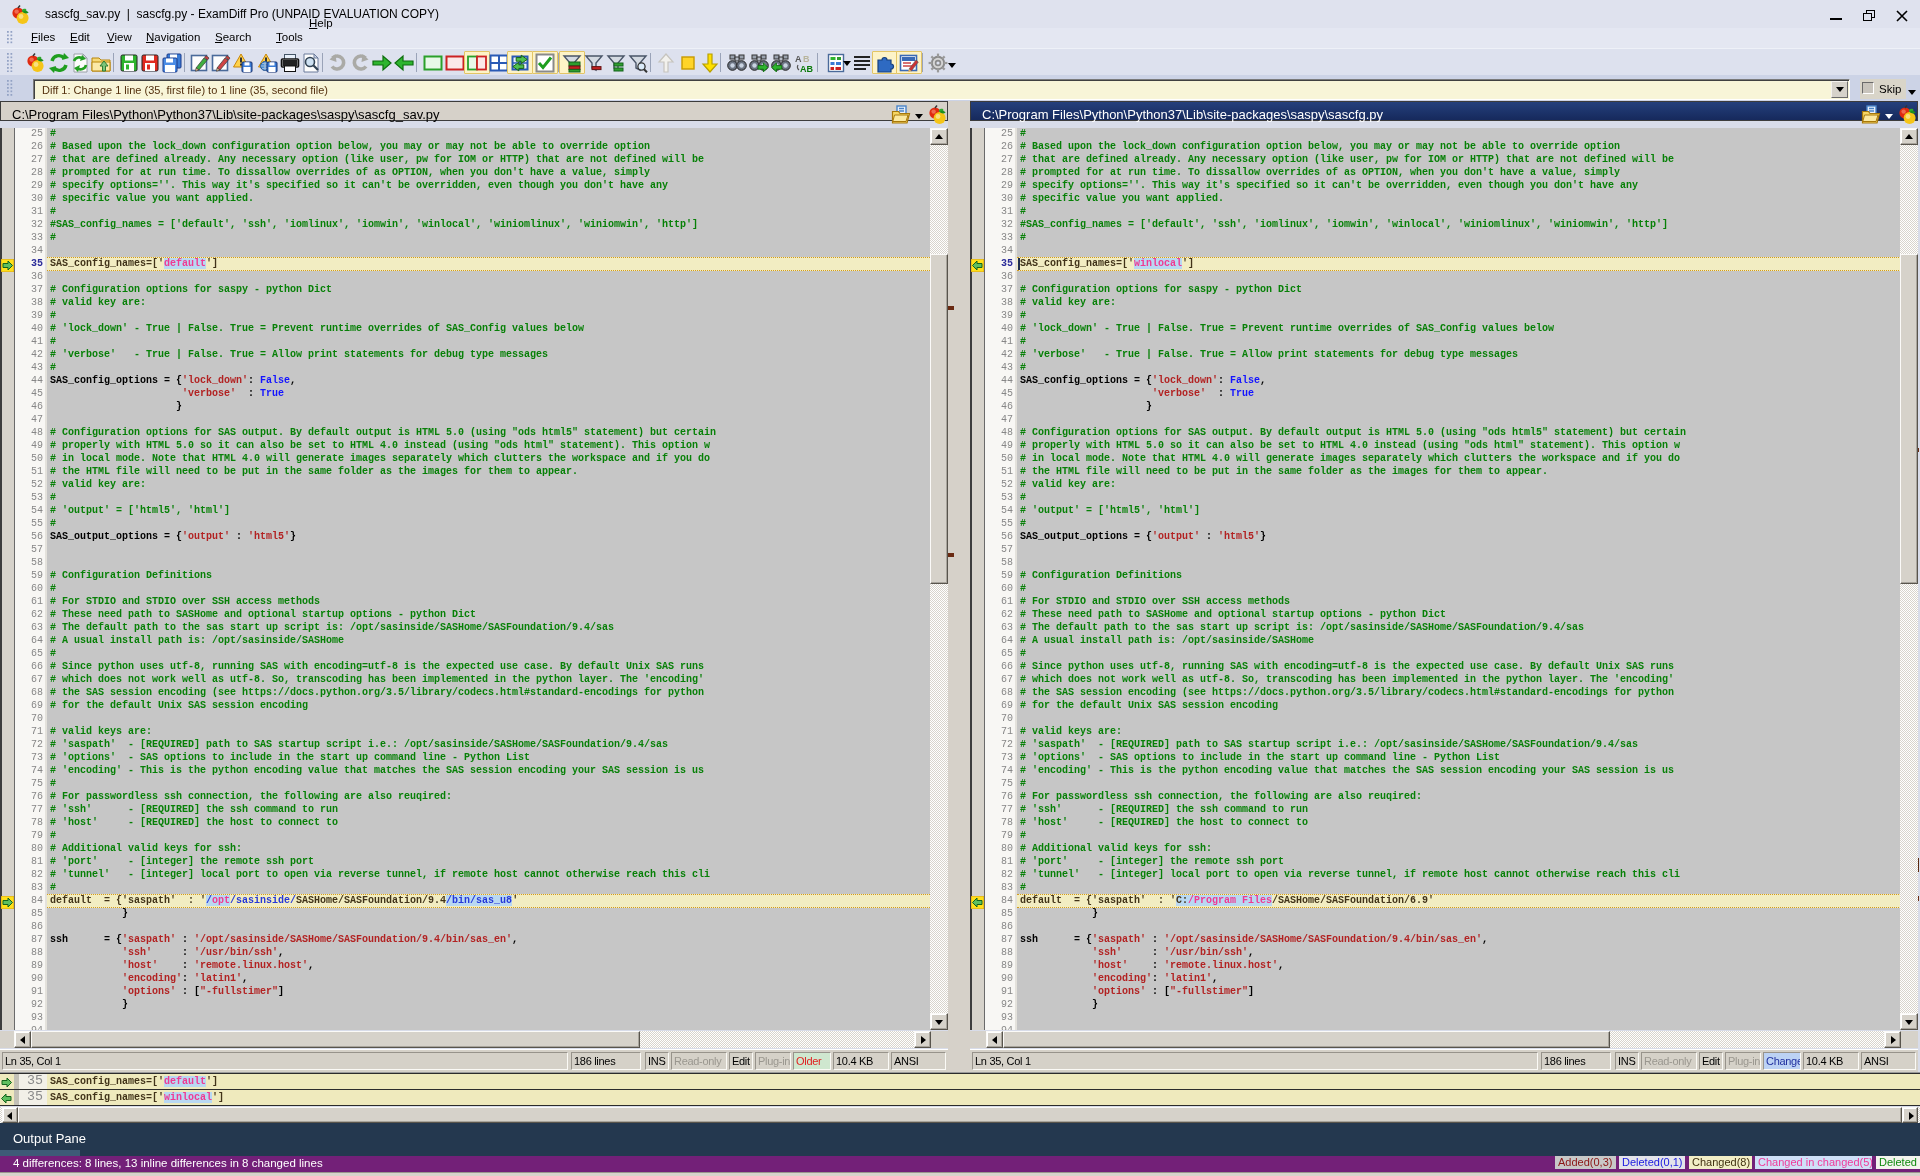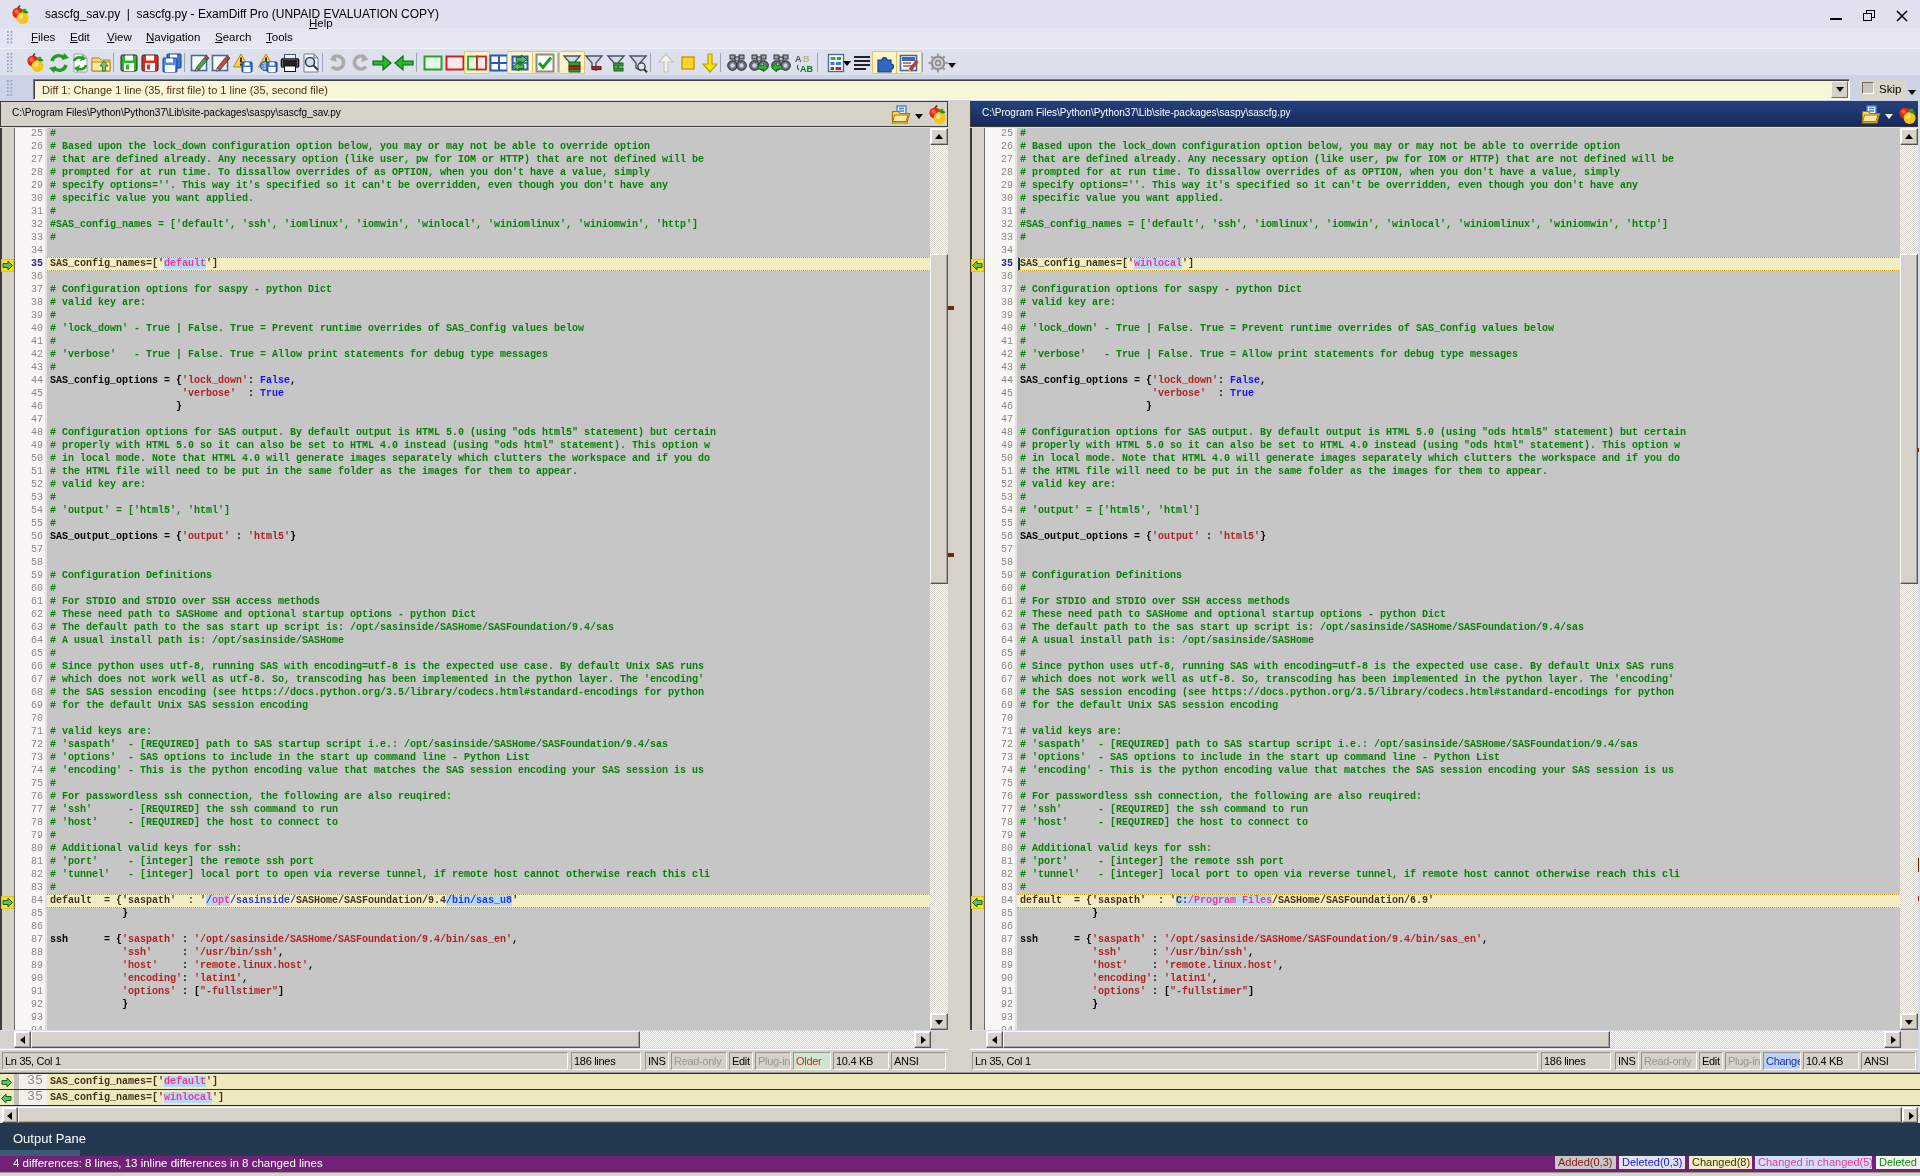"Tools" div.menuitem { left: 266px -> 276px }
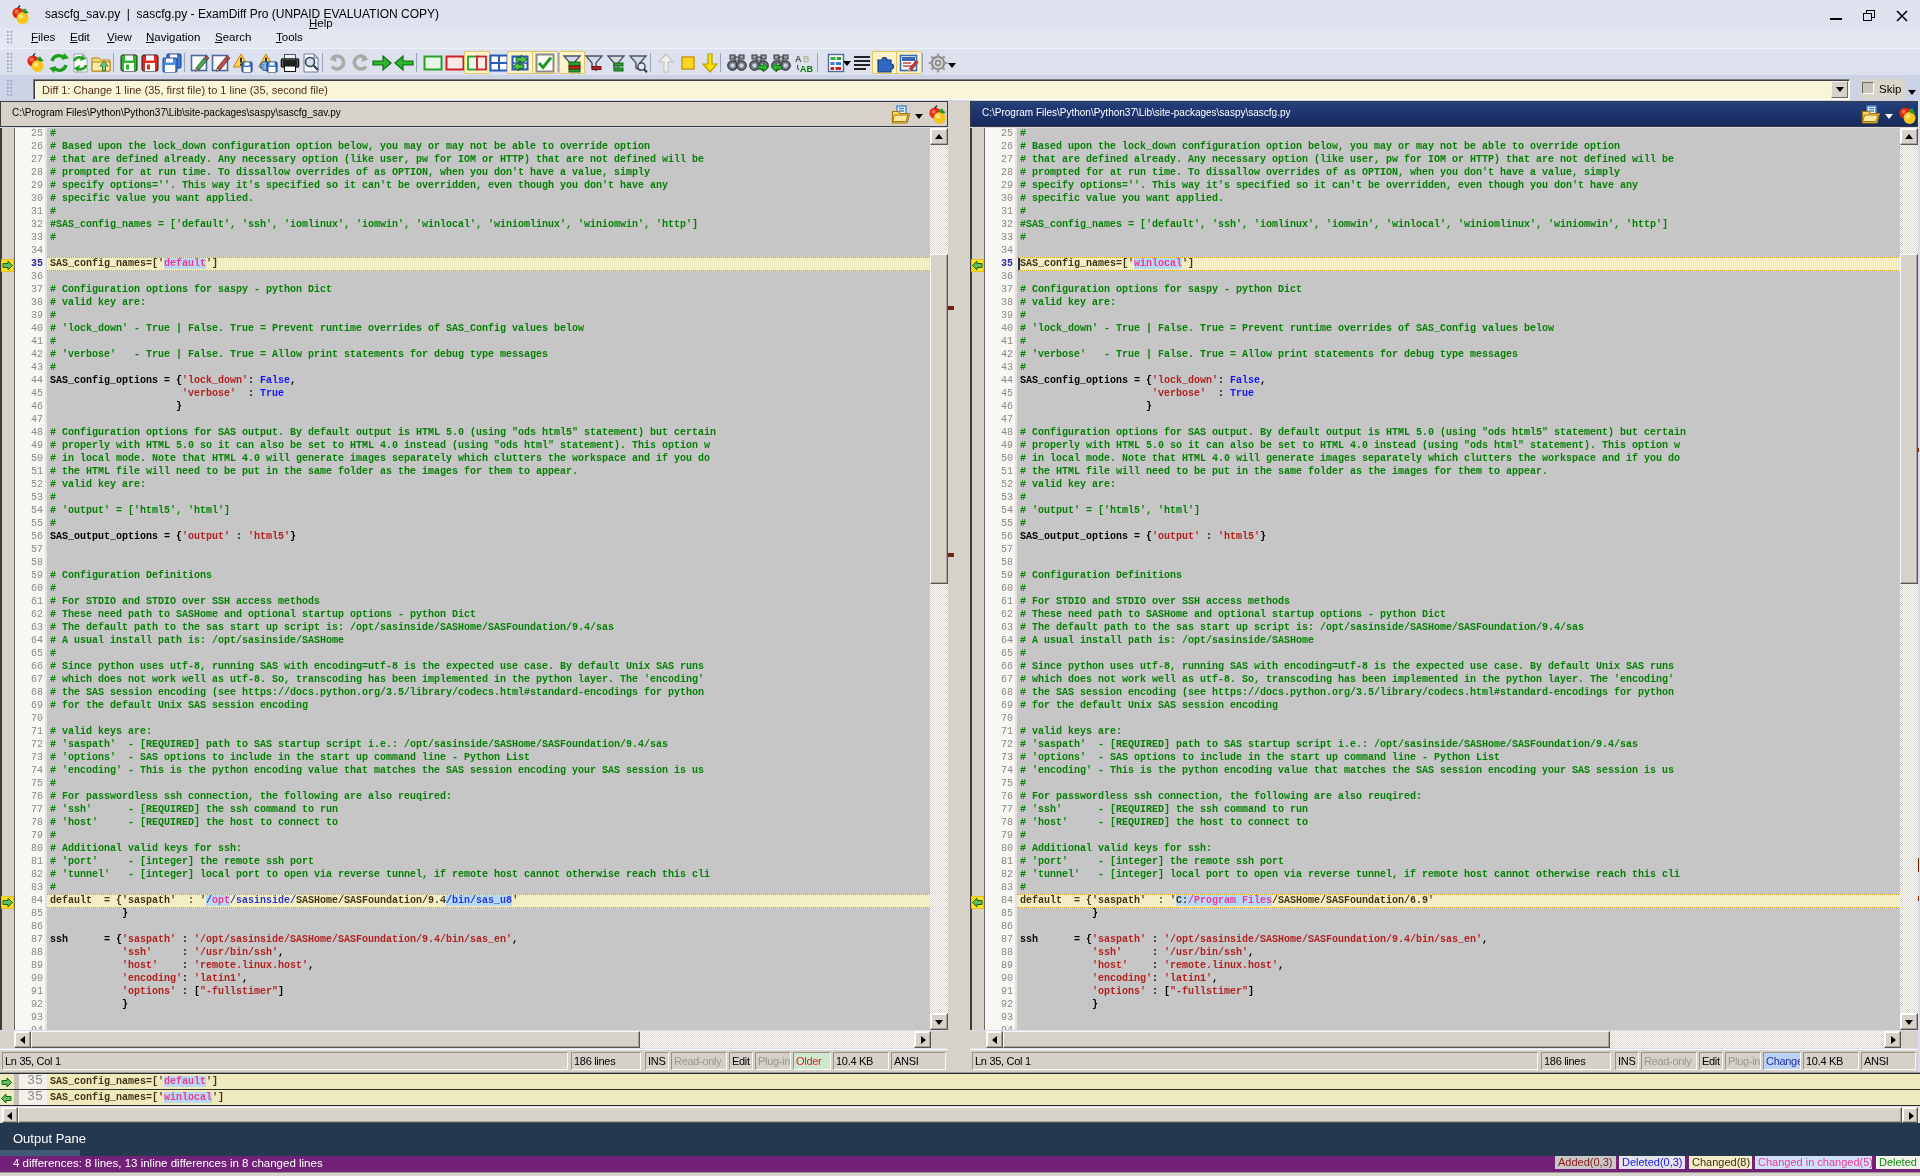"C:\Program" .phead { font-size: 10px -> 13px; height: 26px -> 20px }
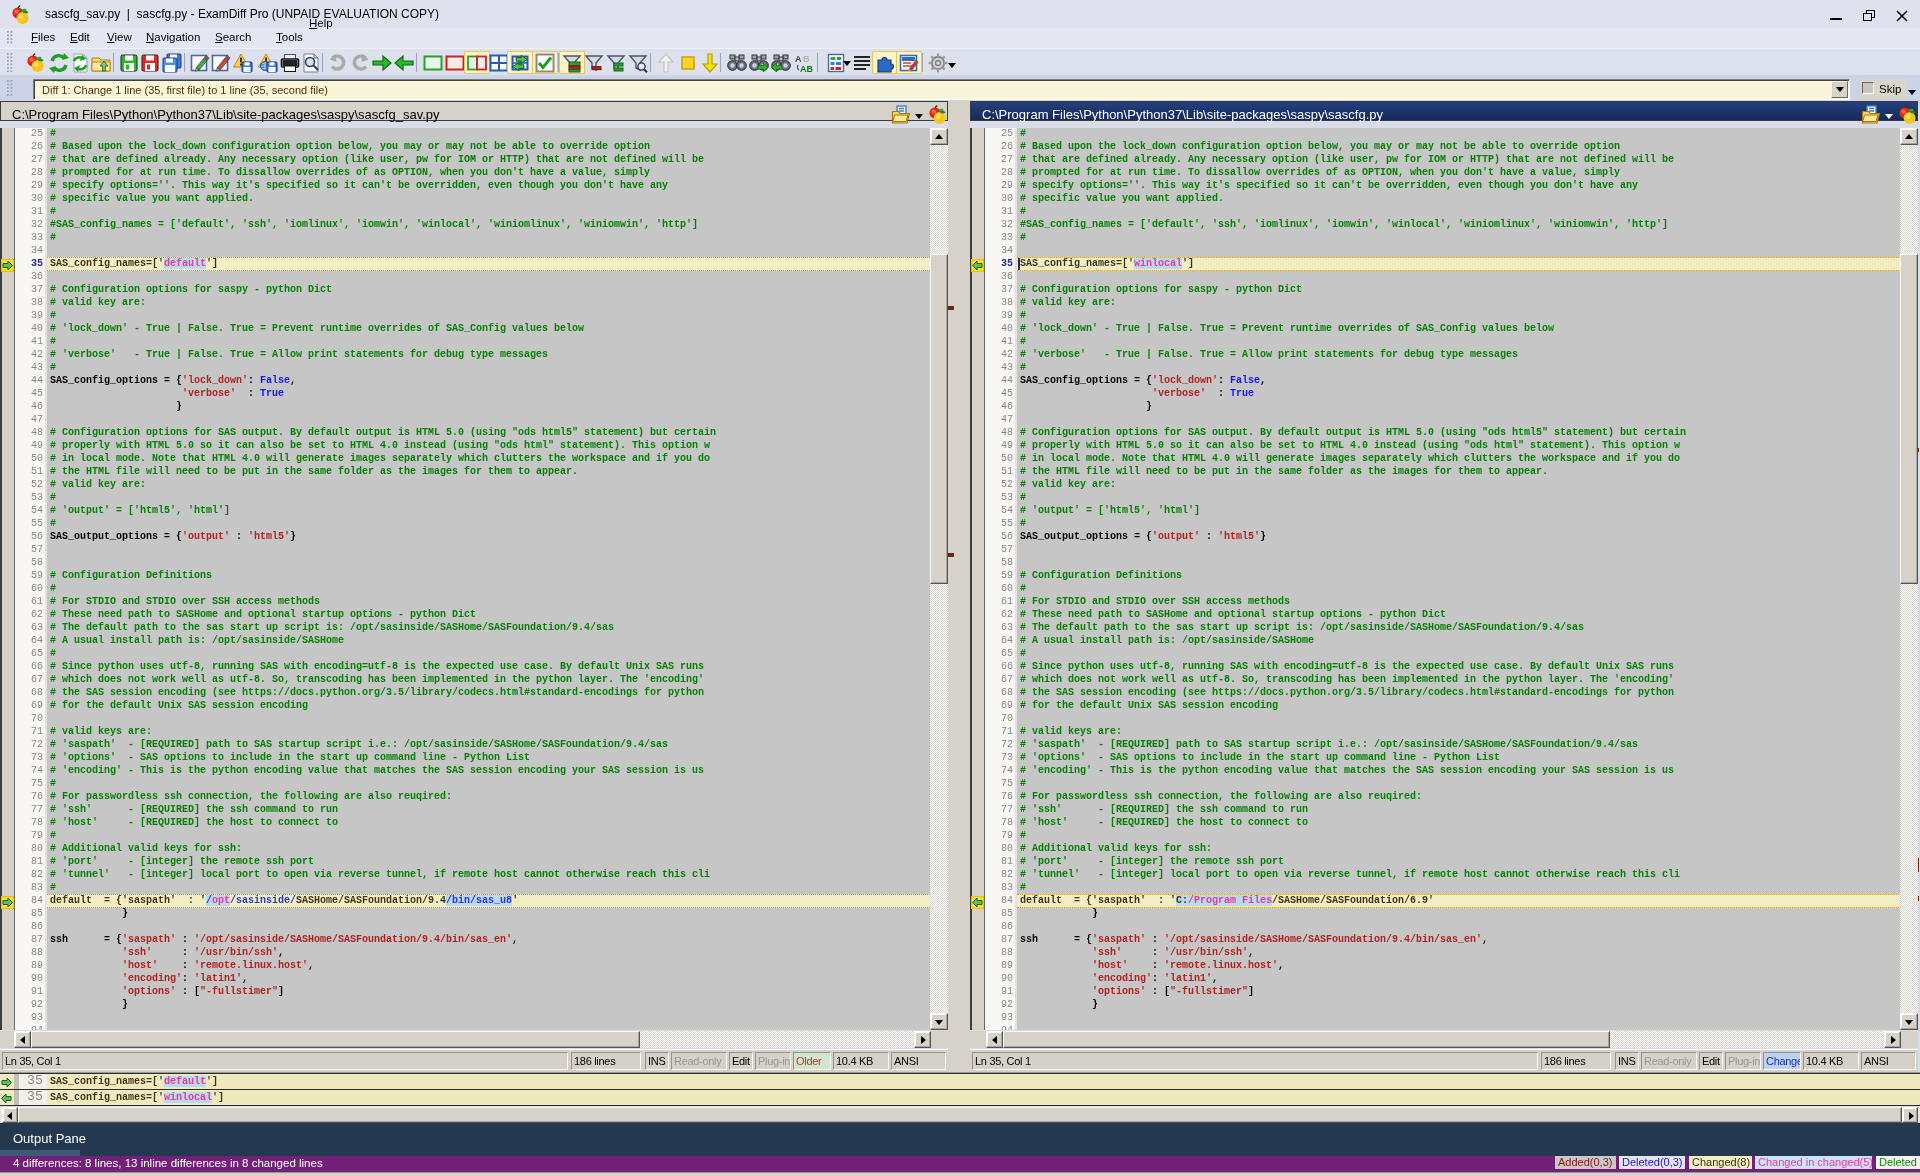"Deleted(0,3)" div.badge { text: 0,3 -> 0,1 }
